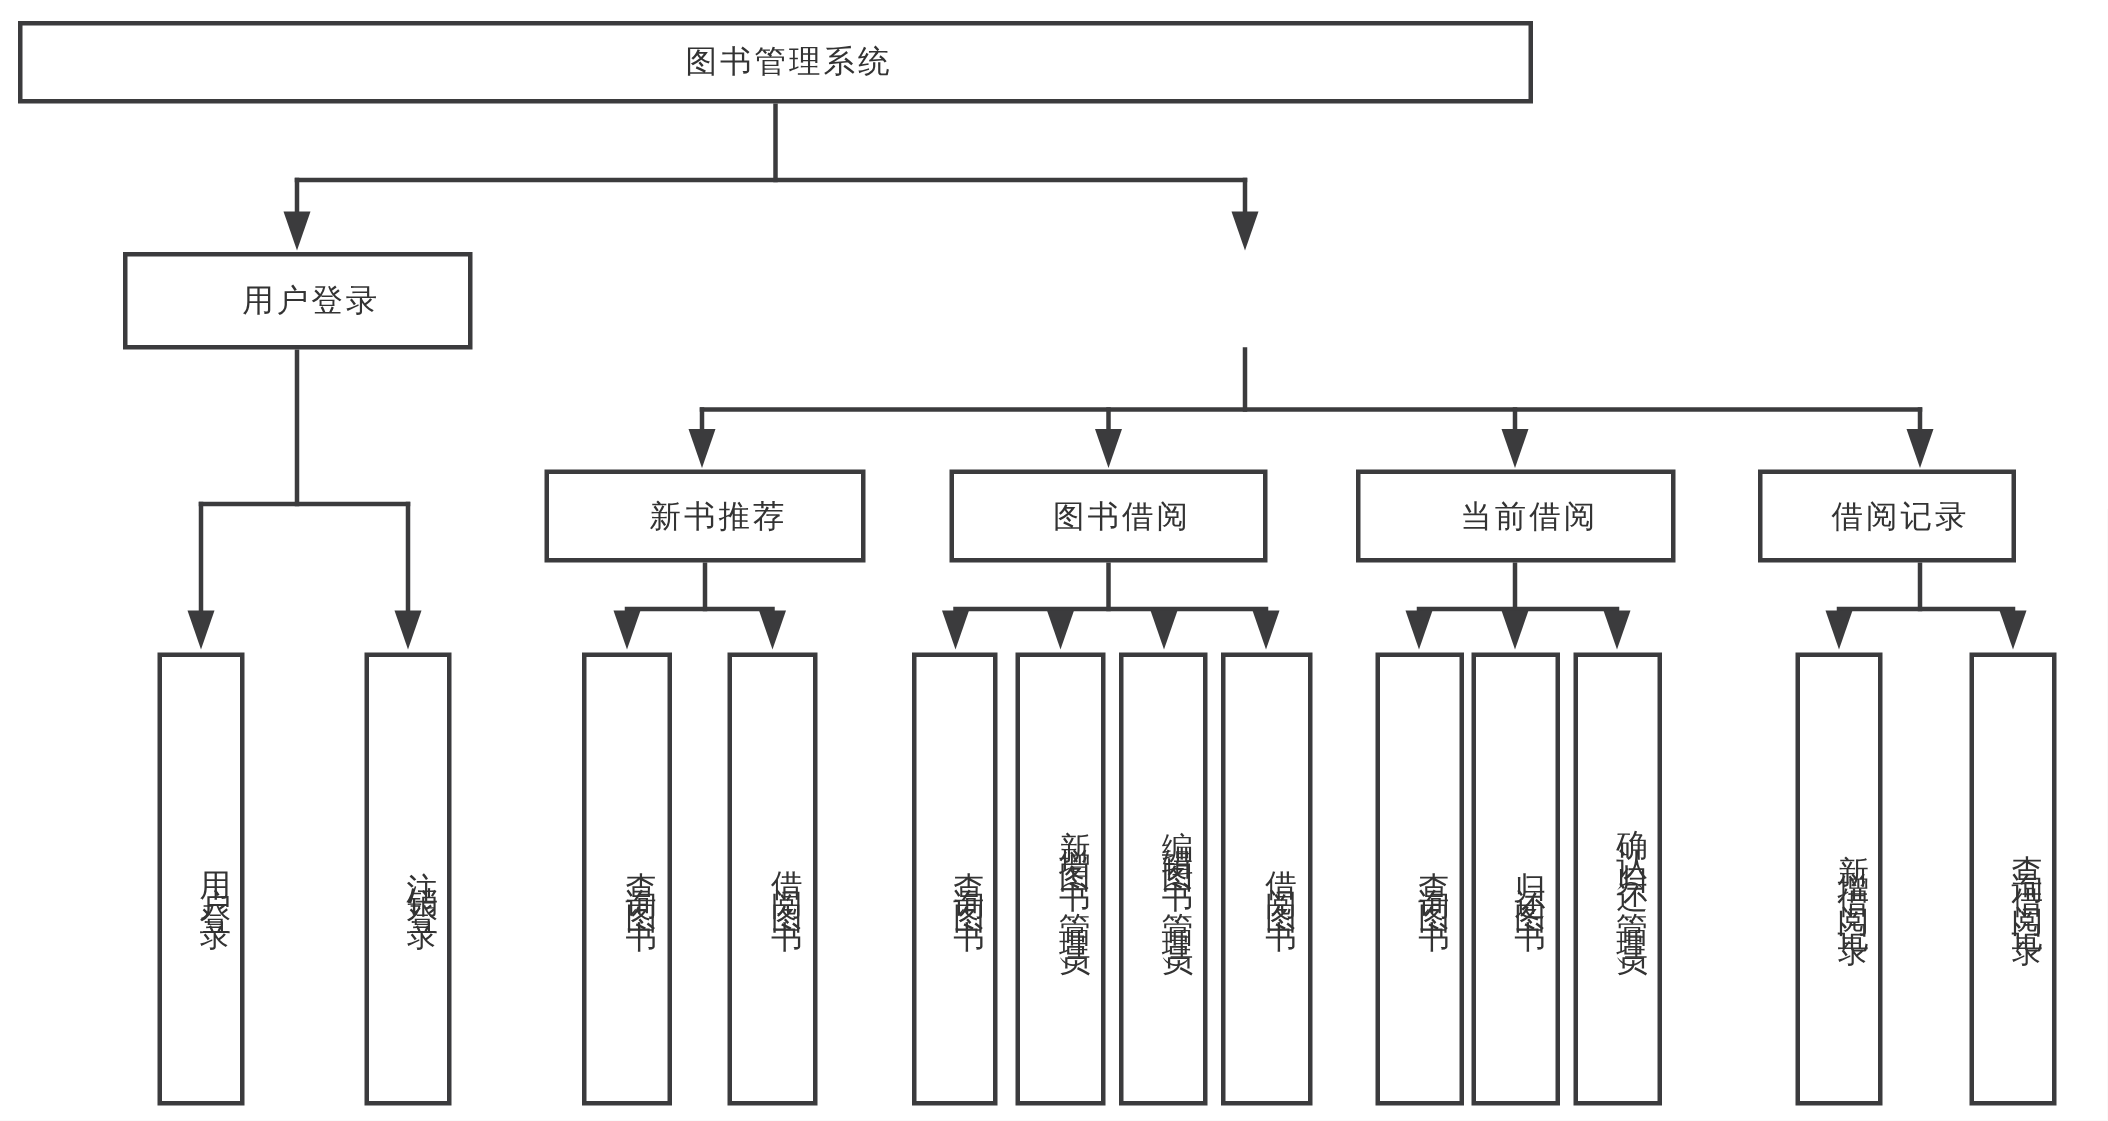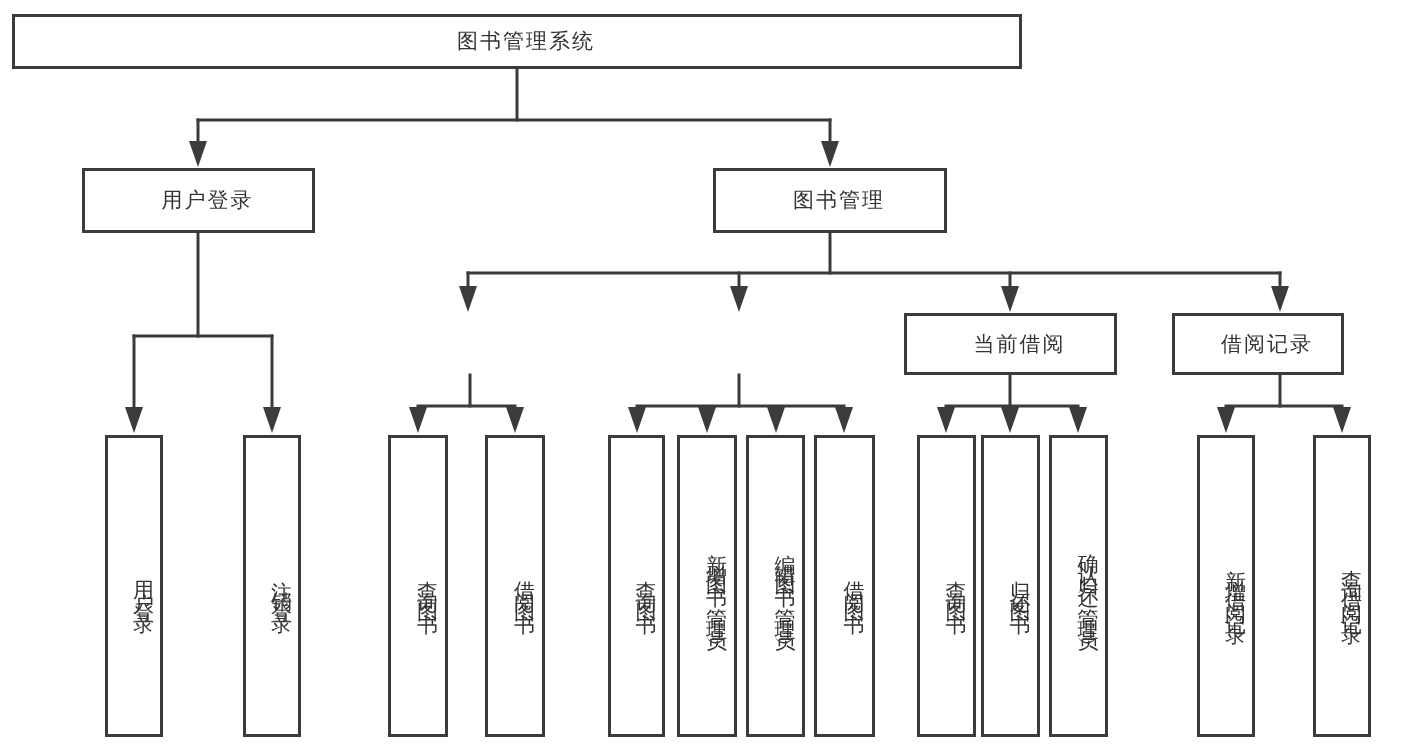"图书管理" div.node { html: <div> <span>图书管理</span> </div> -> none }
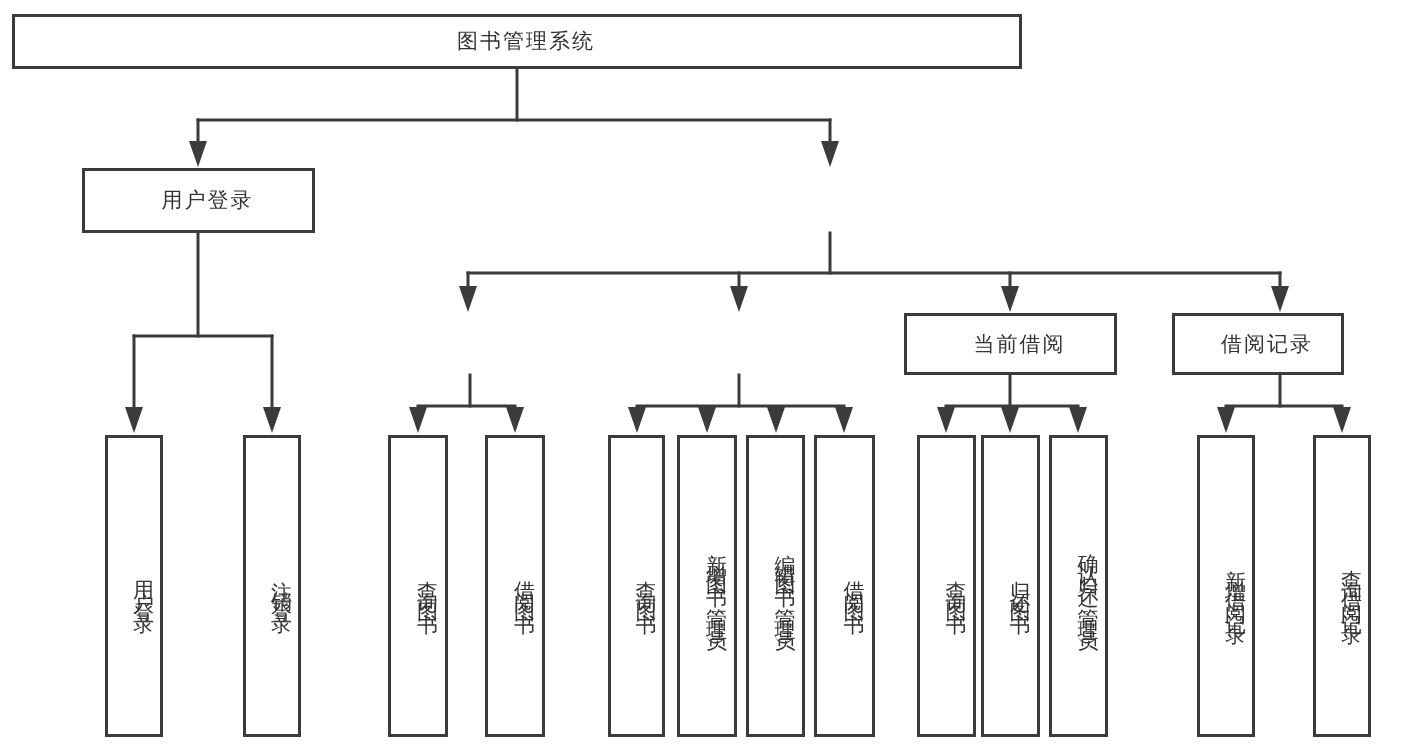"新书推荐" div.node { html: none -> <div> <span>新书推荐</span> </div> }
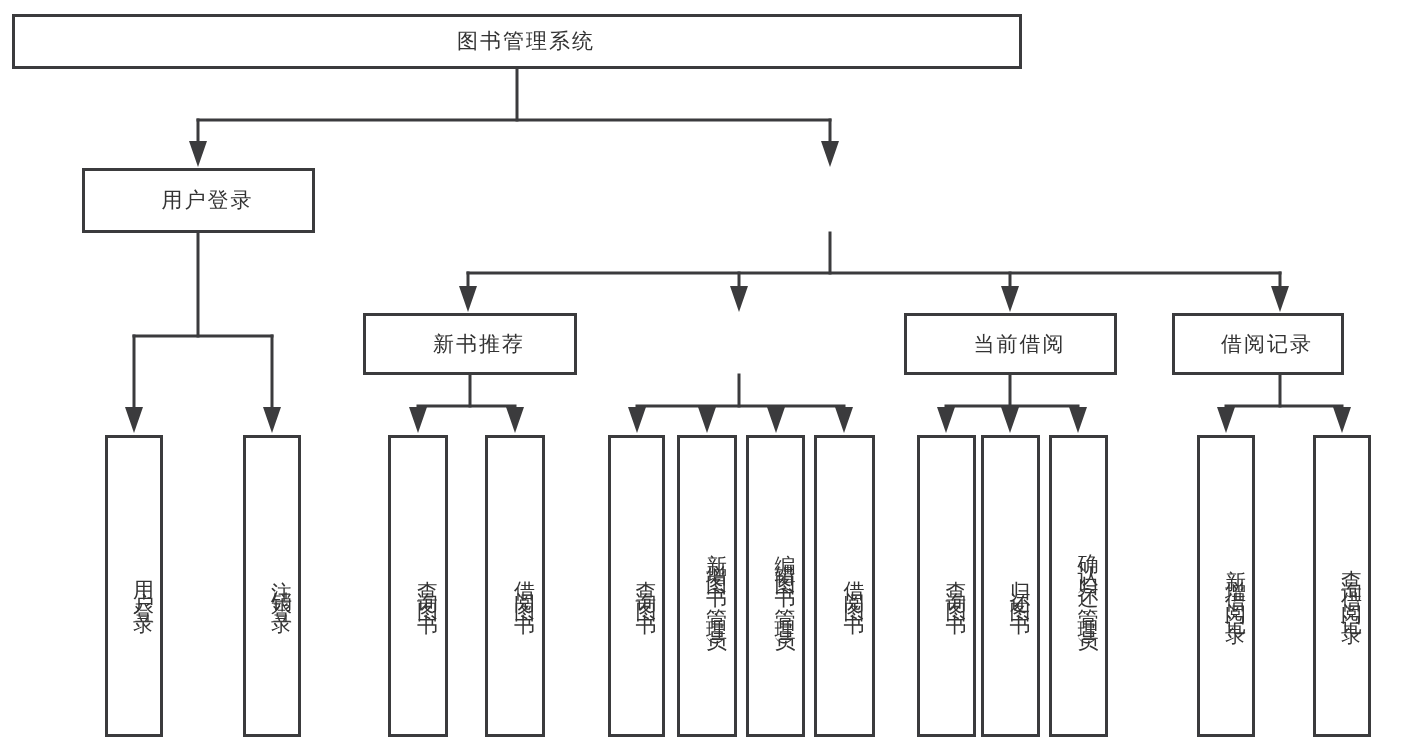"图书借阅" div.node { html: none -> <div> <span>图书借阅</span> </div> }
